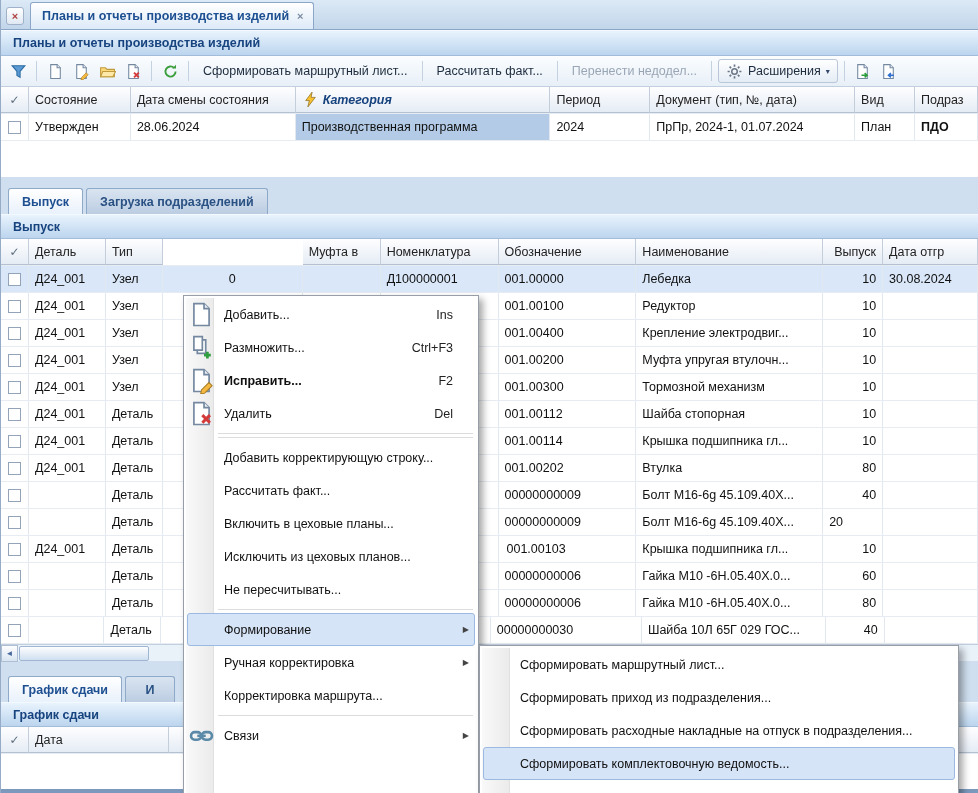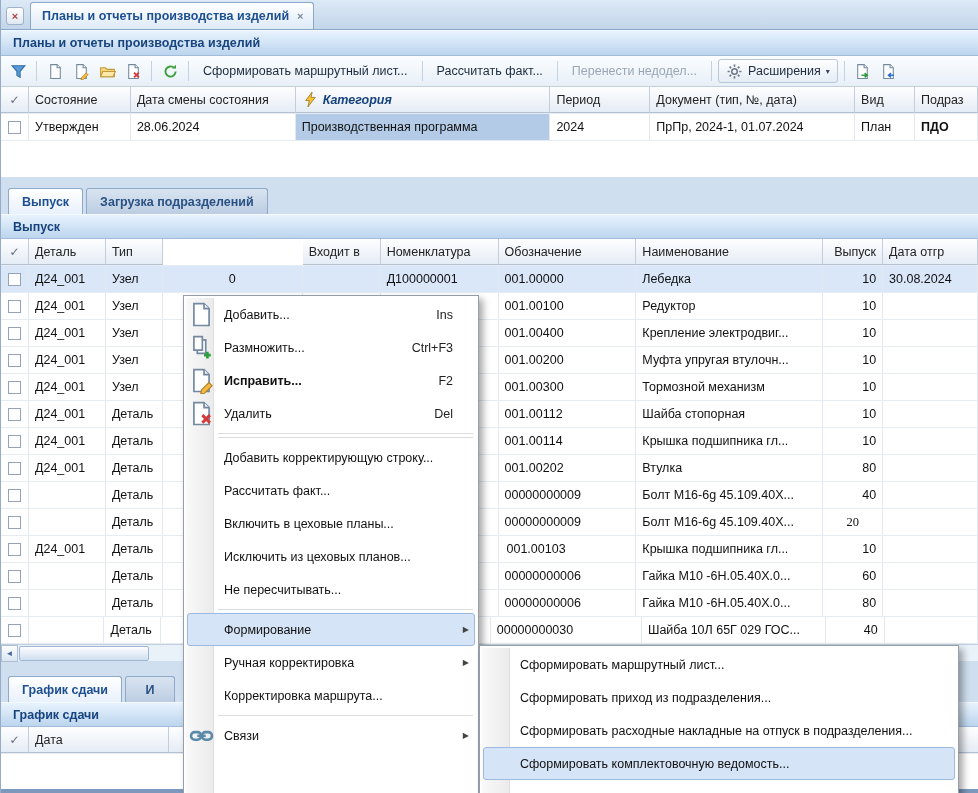"Входит в" span { text: Входит -> Муфта }
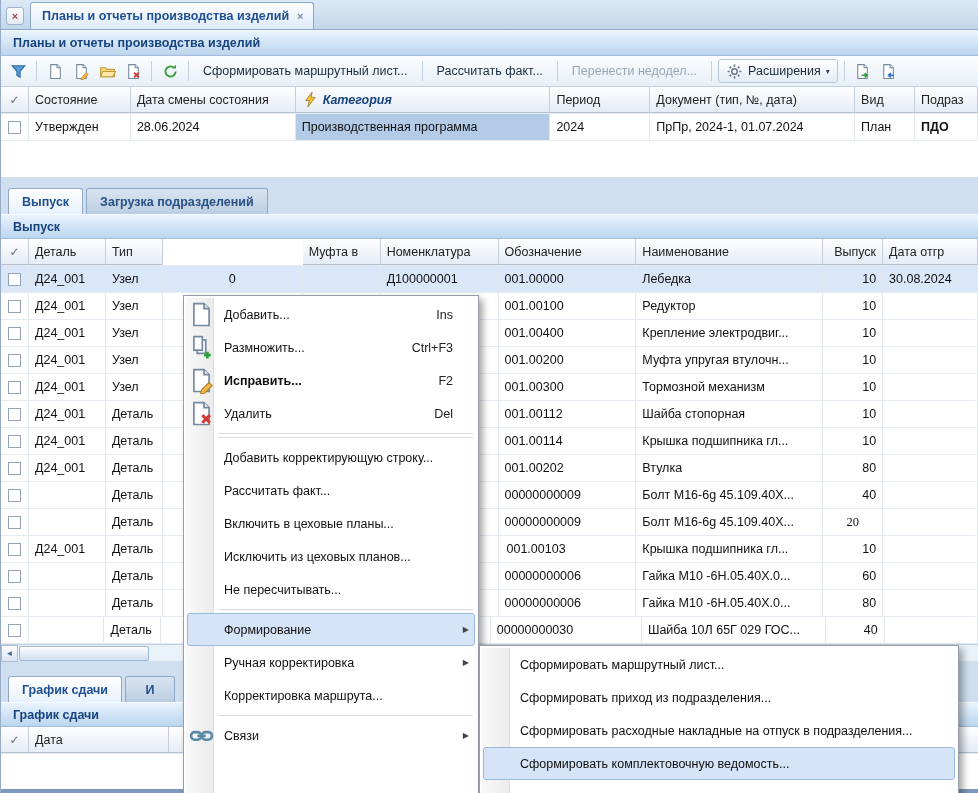"20" div.gcell { font-family: Liberation Serif, serif -> none; justify-content: center -> flex-start }
